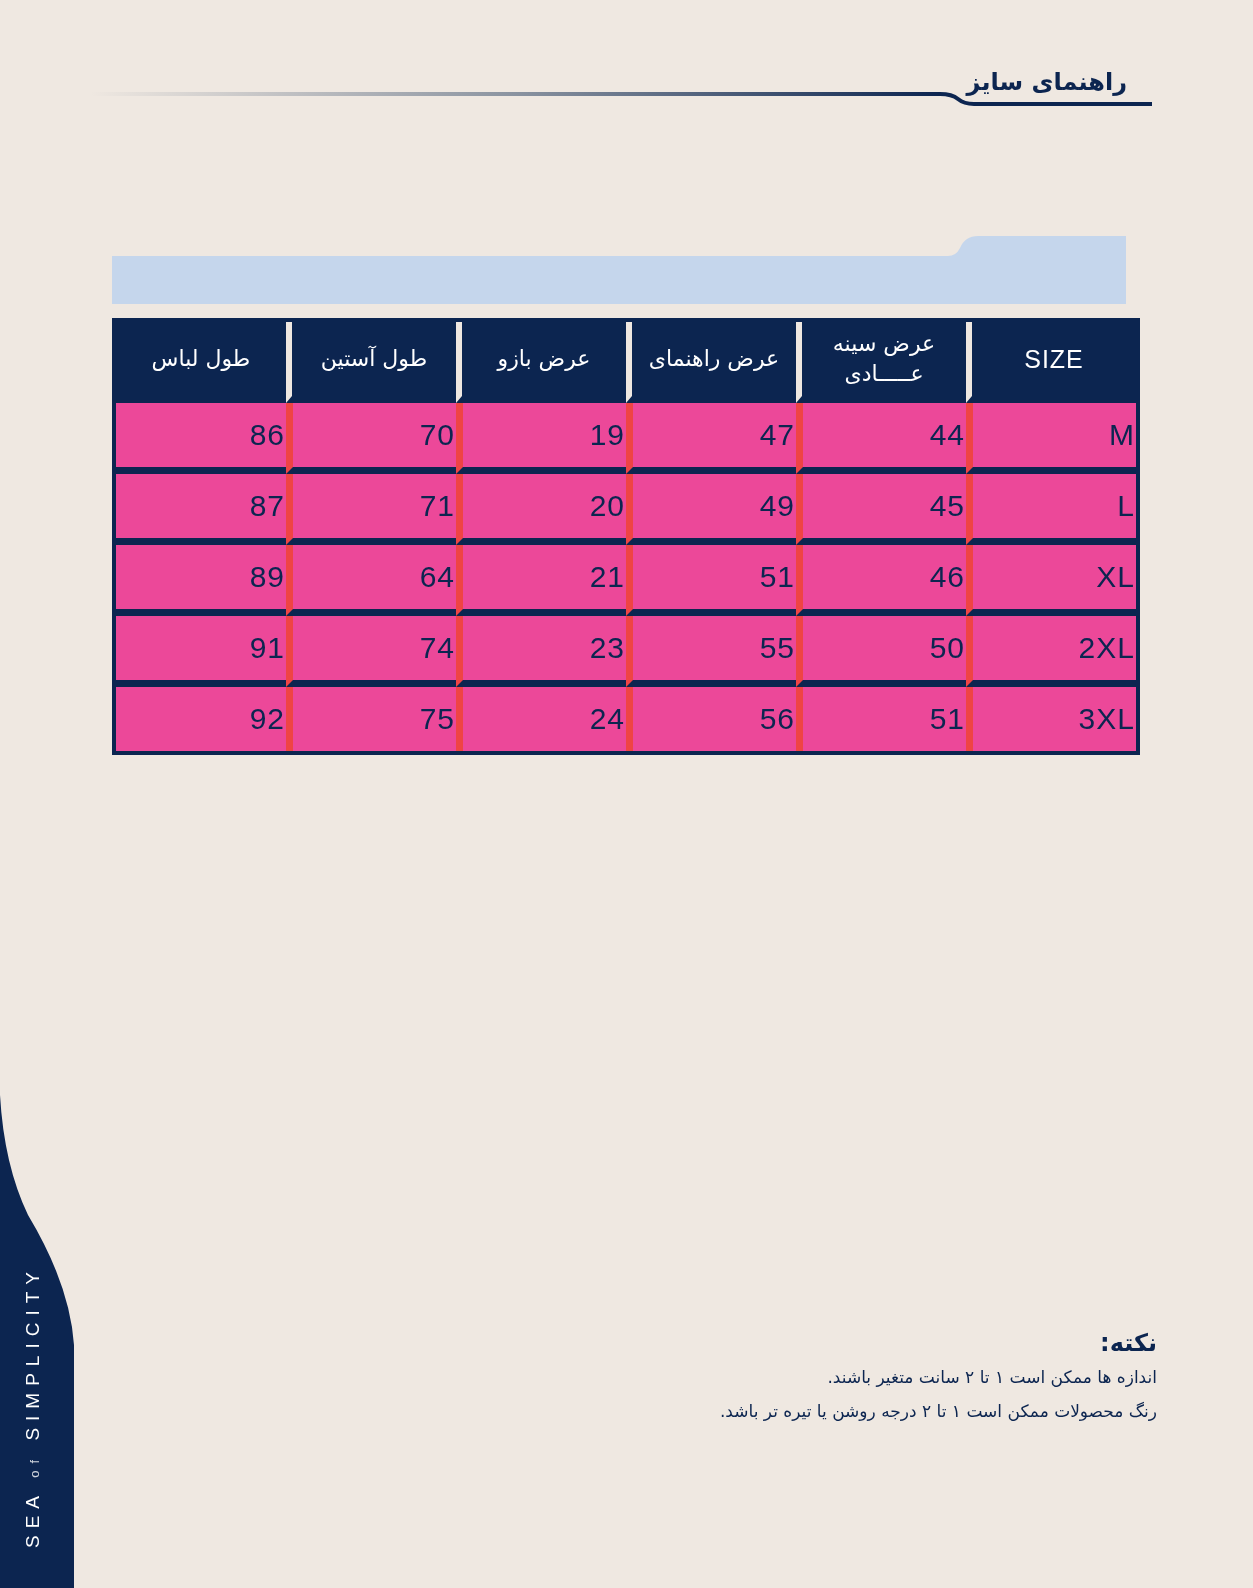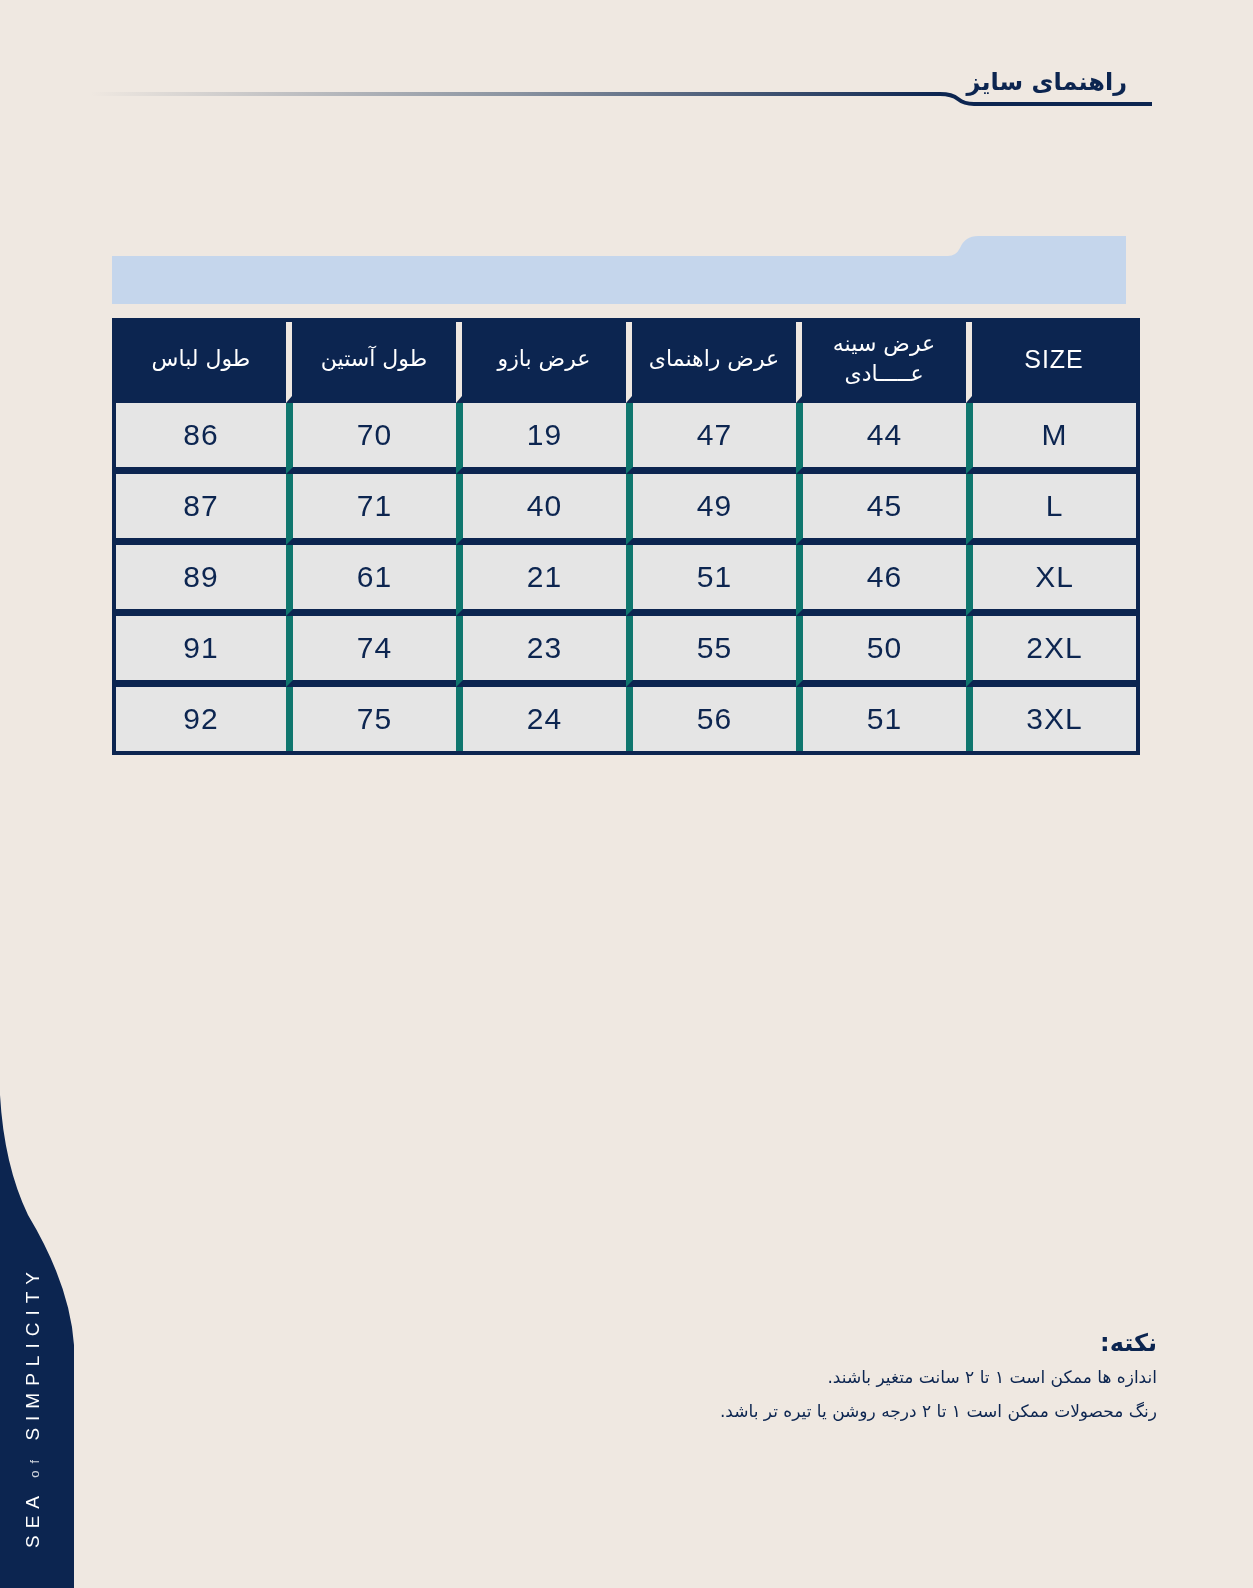"86" table.sizes td { background: #e5e5e5 -> #ec4899; text-align: none -> right }
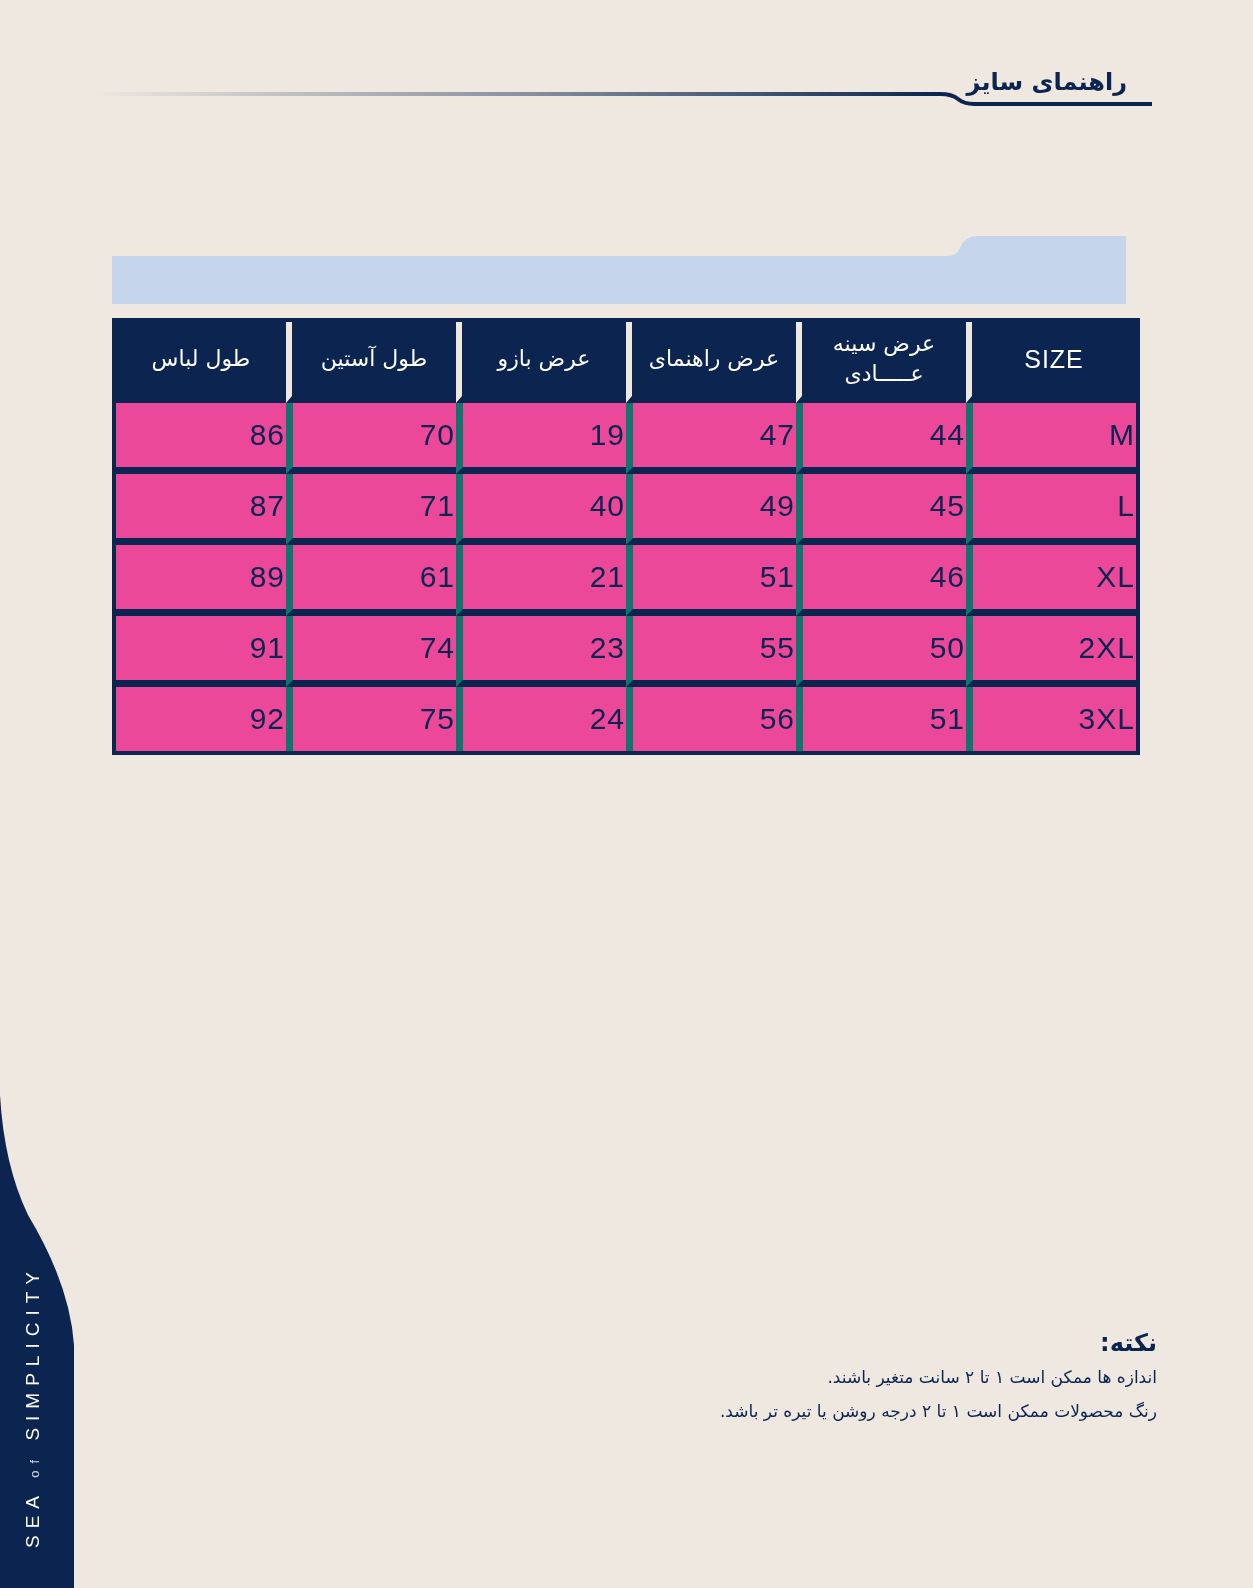"70" table.sizes th, table.sizes td { border-left: 7px solid #0f766e -> 7px solid #ef4444 }
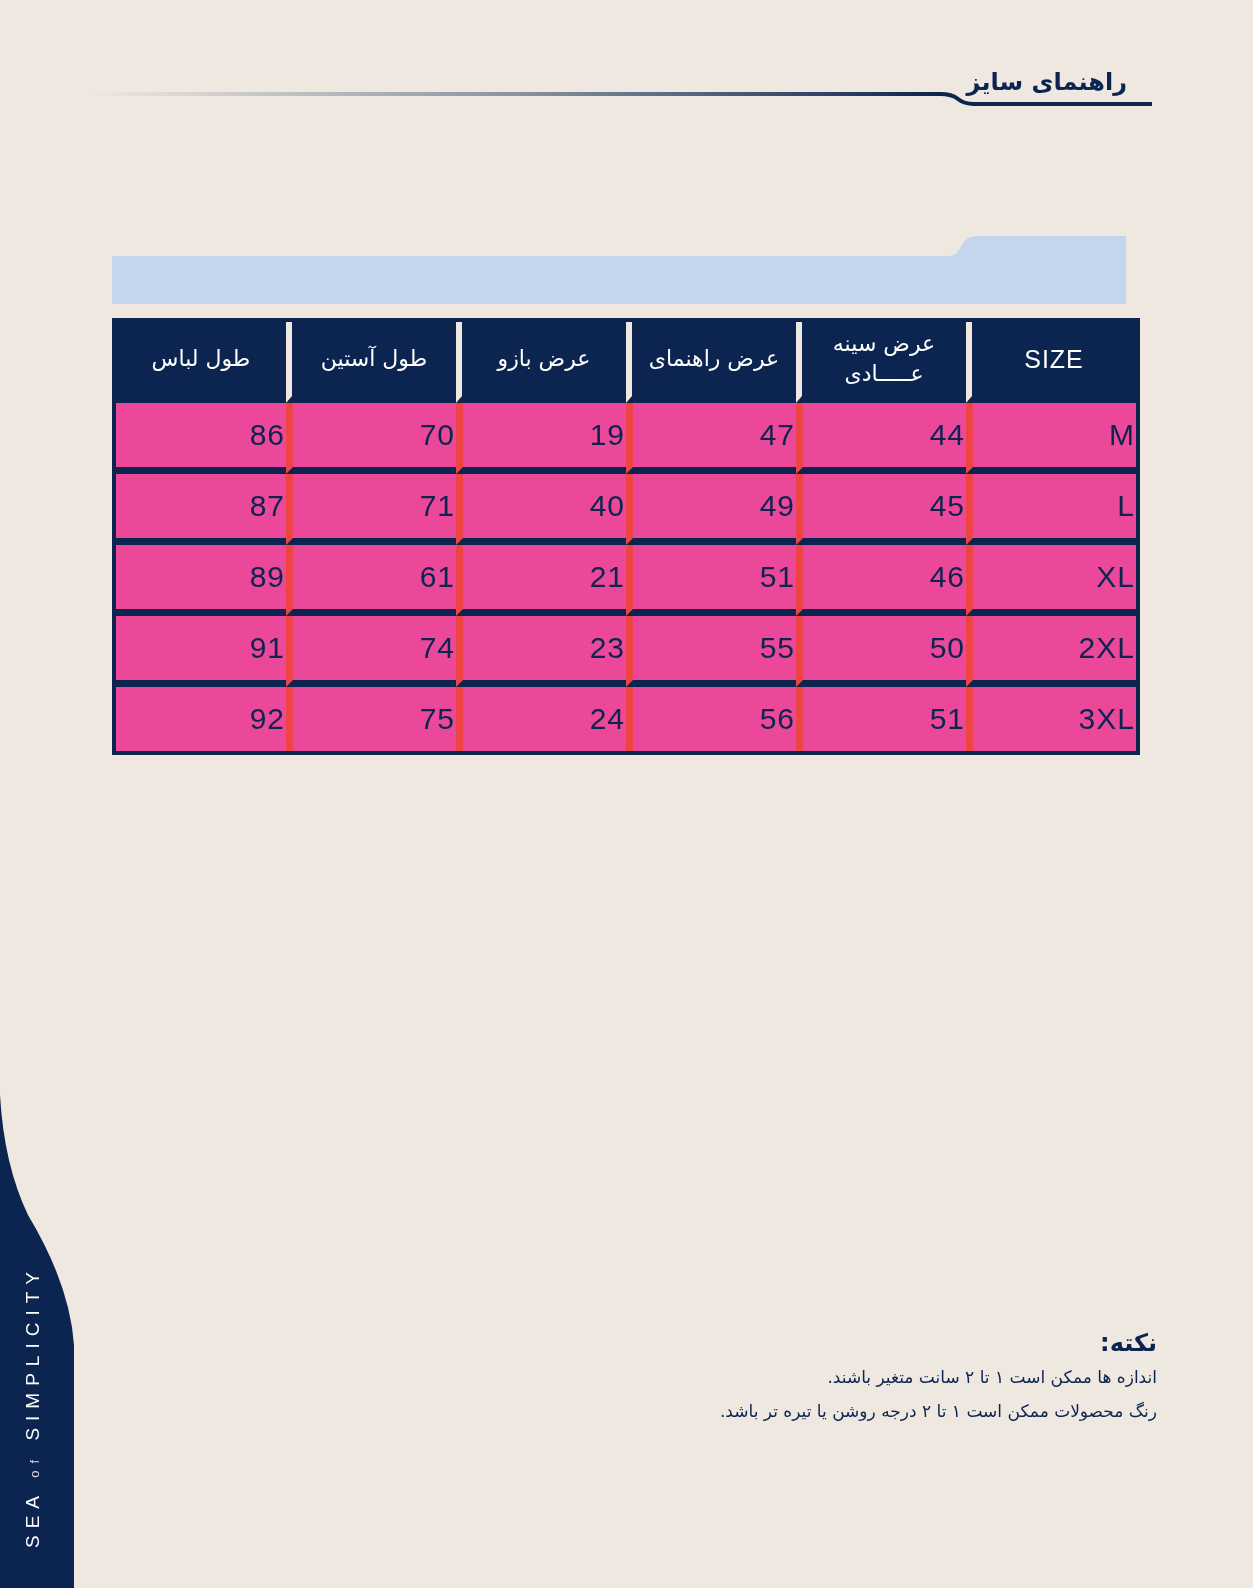"40" td { text: 40 -> 20 }
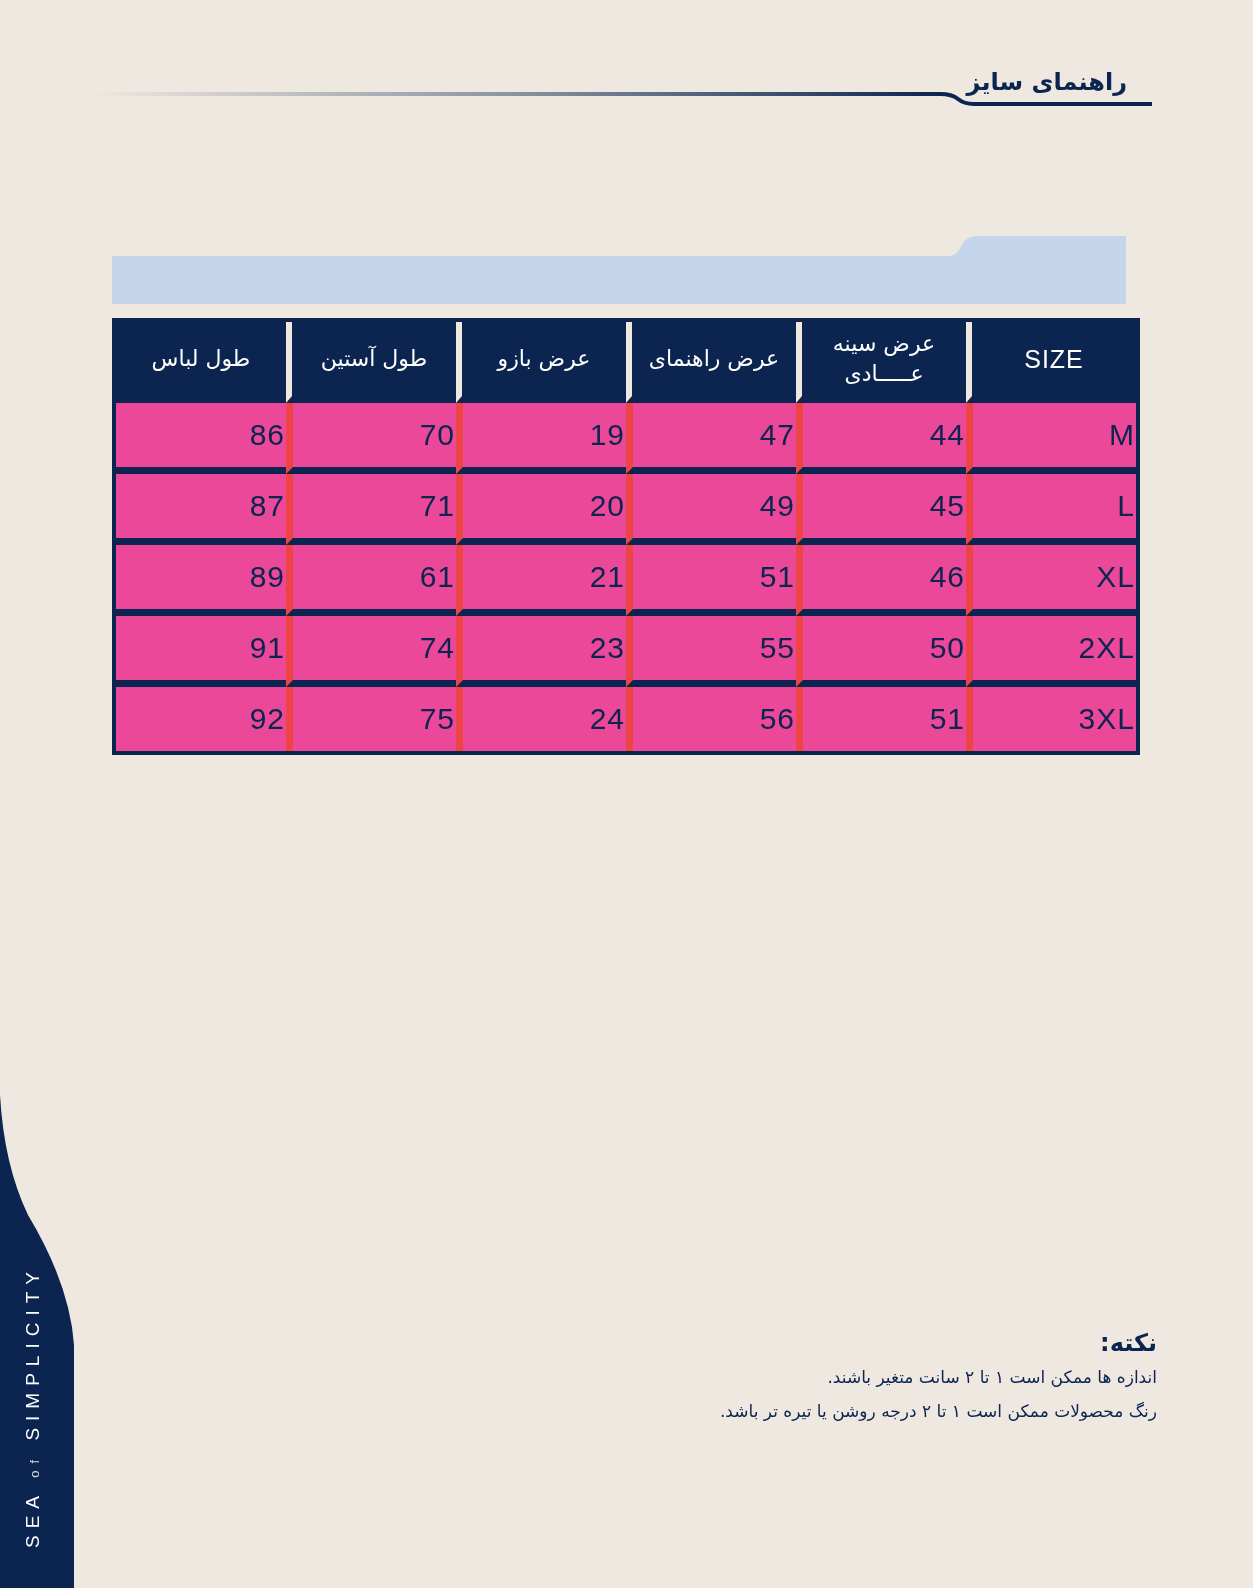"61" td { text: 61 -> 64 }
